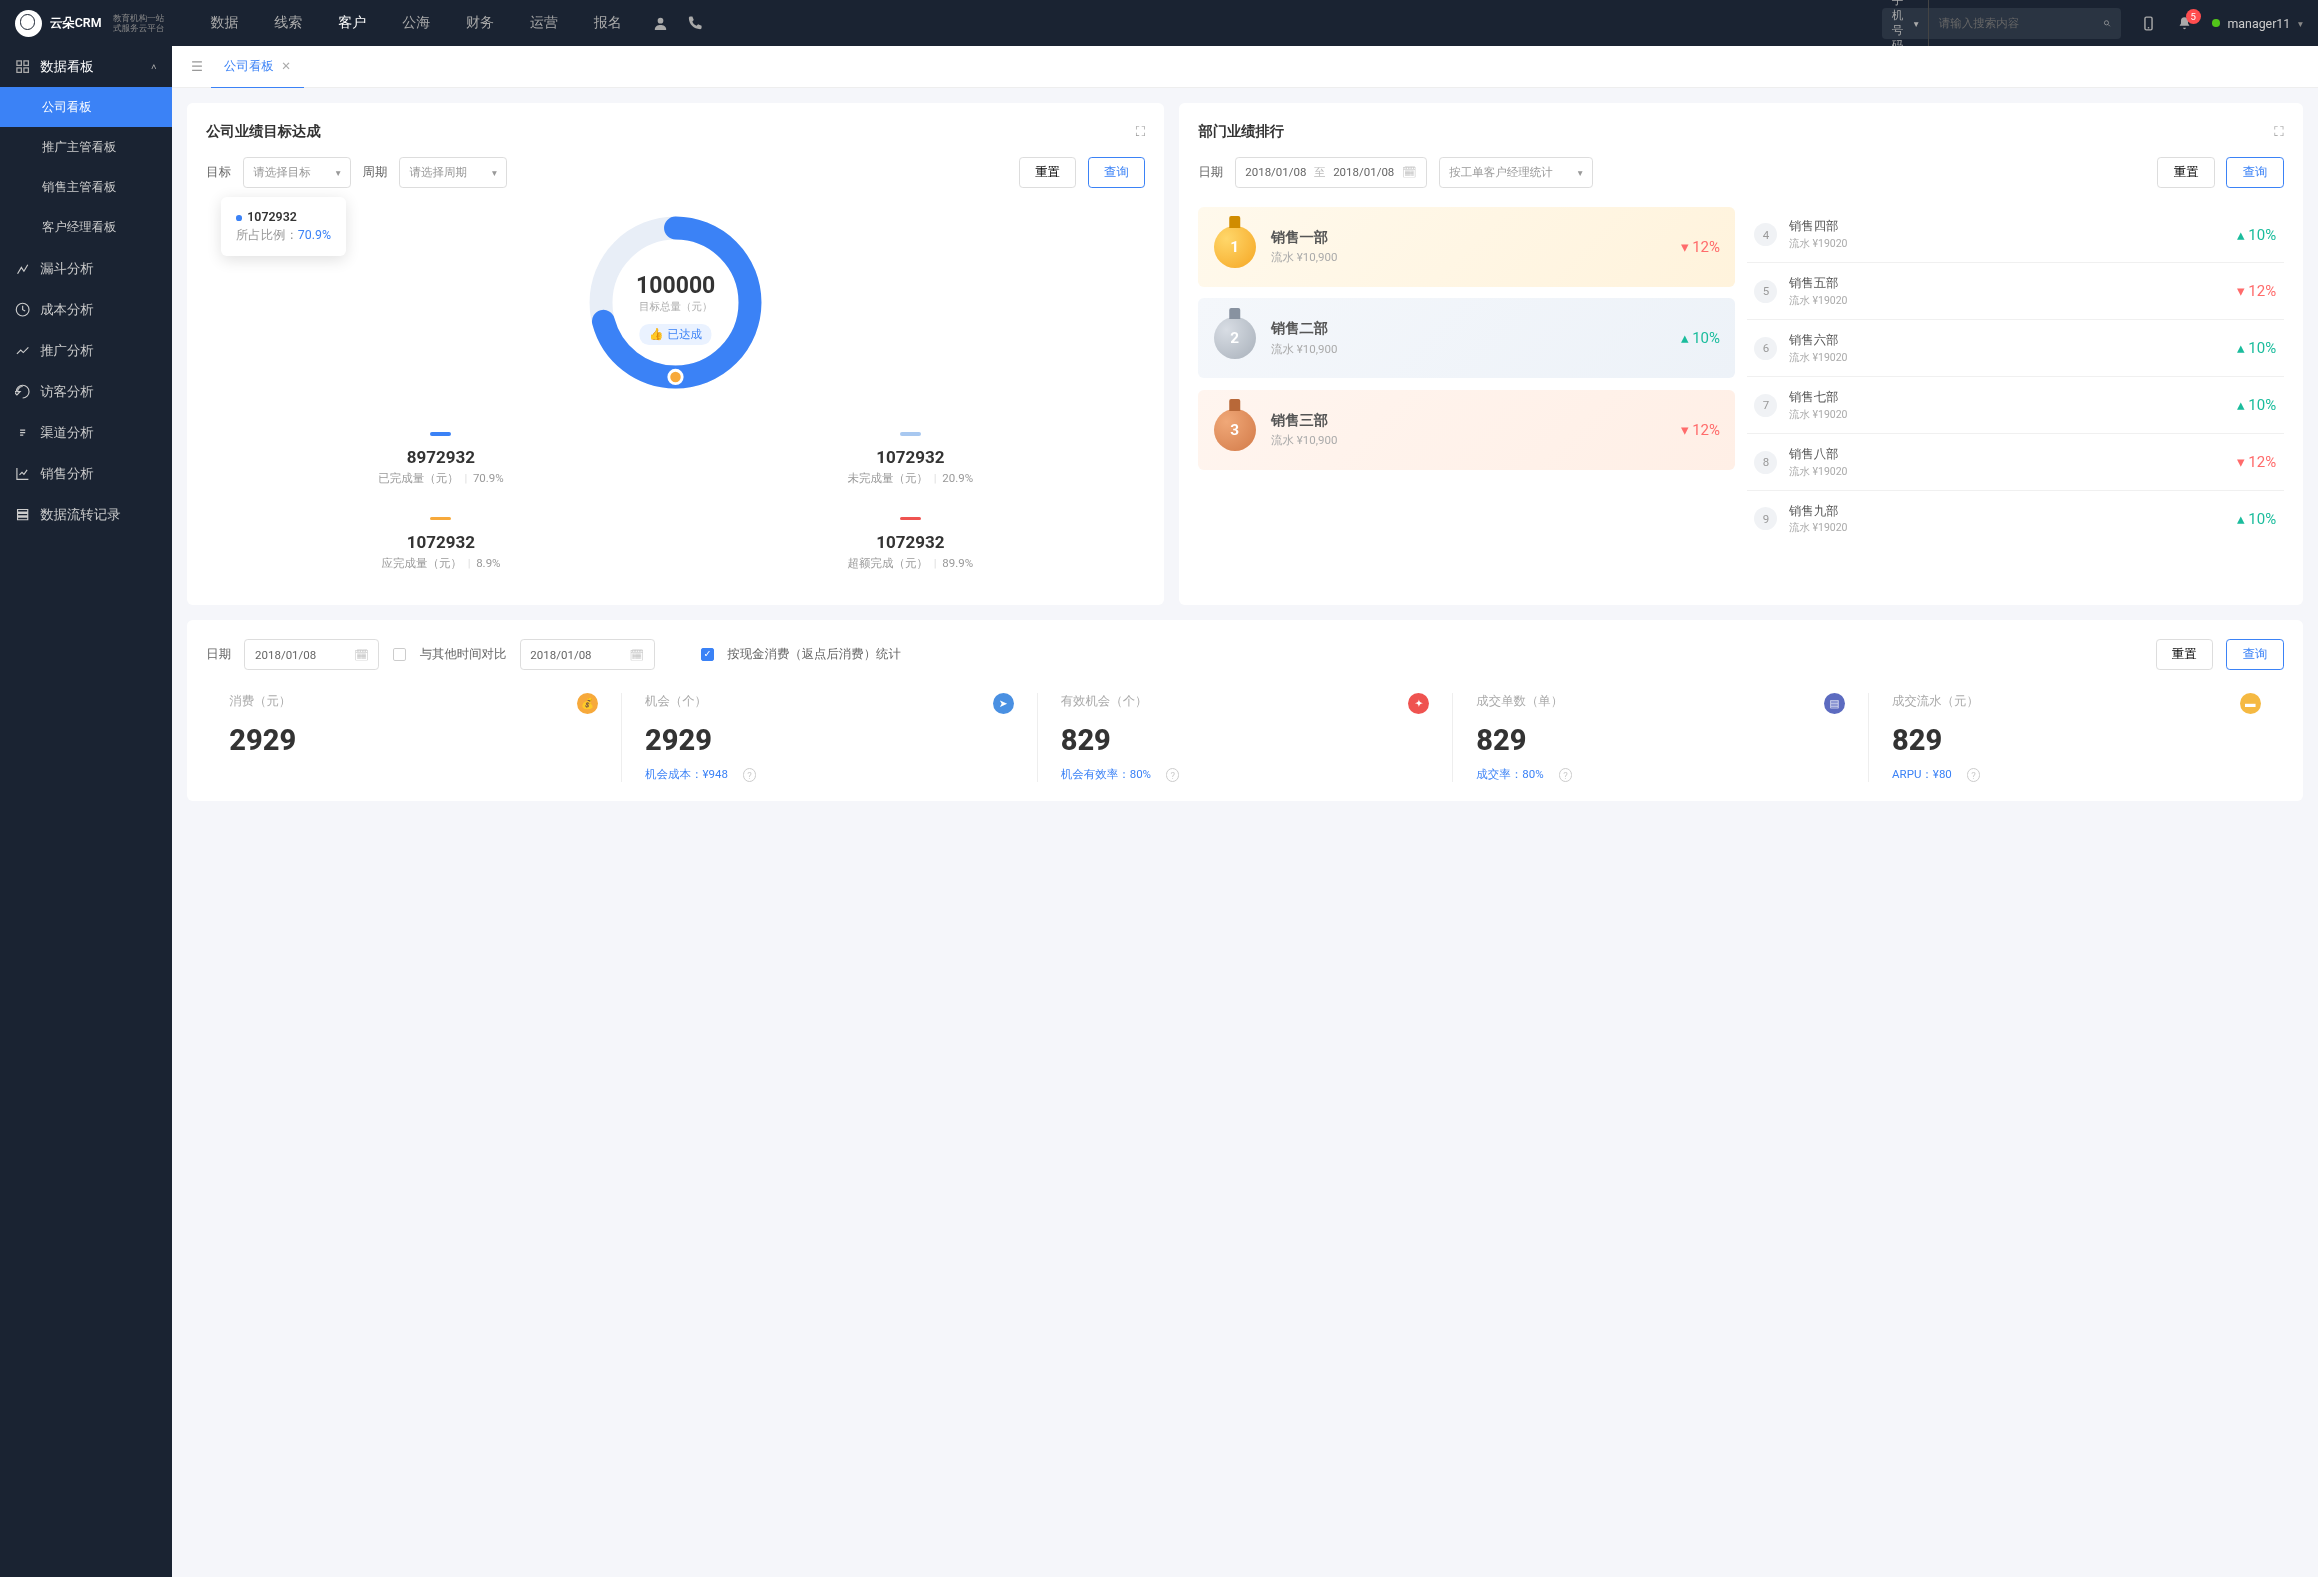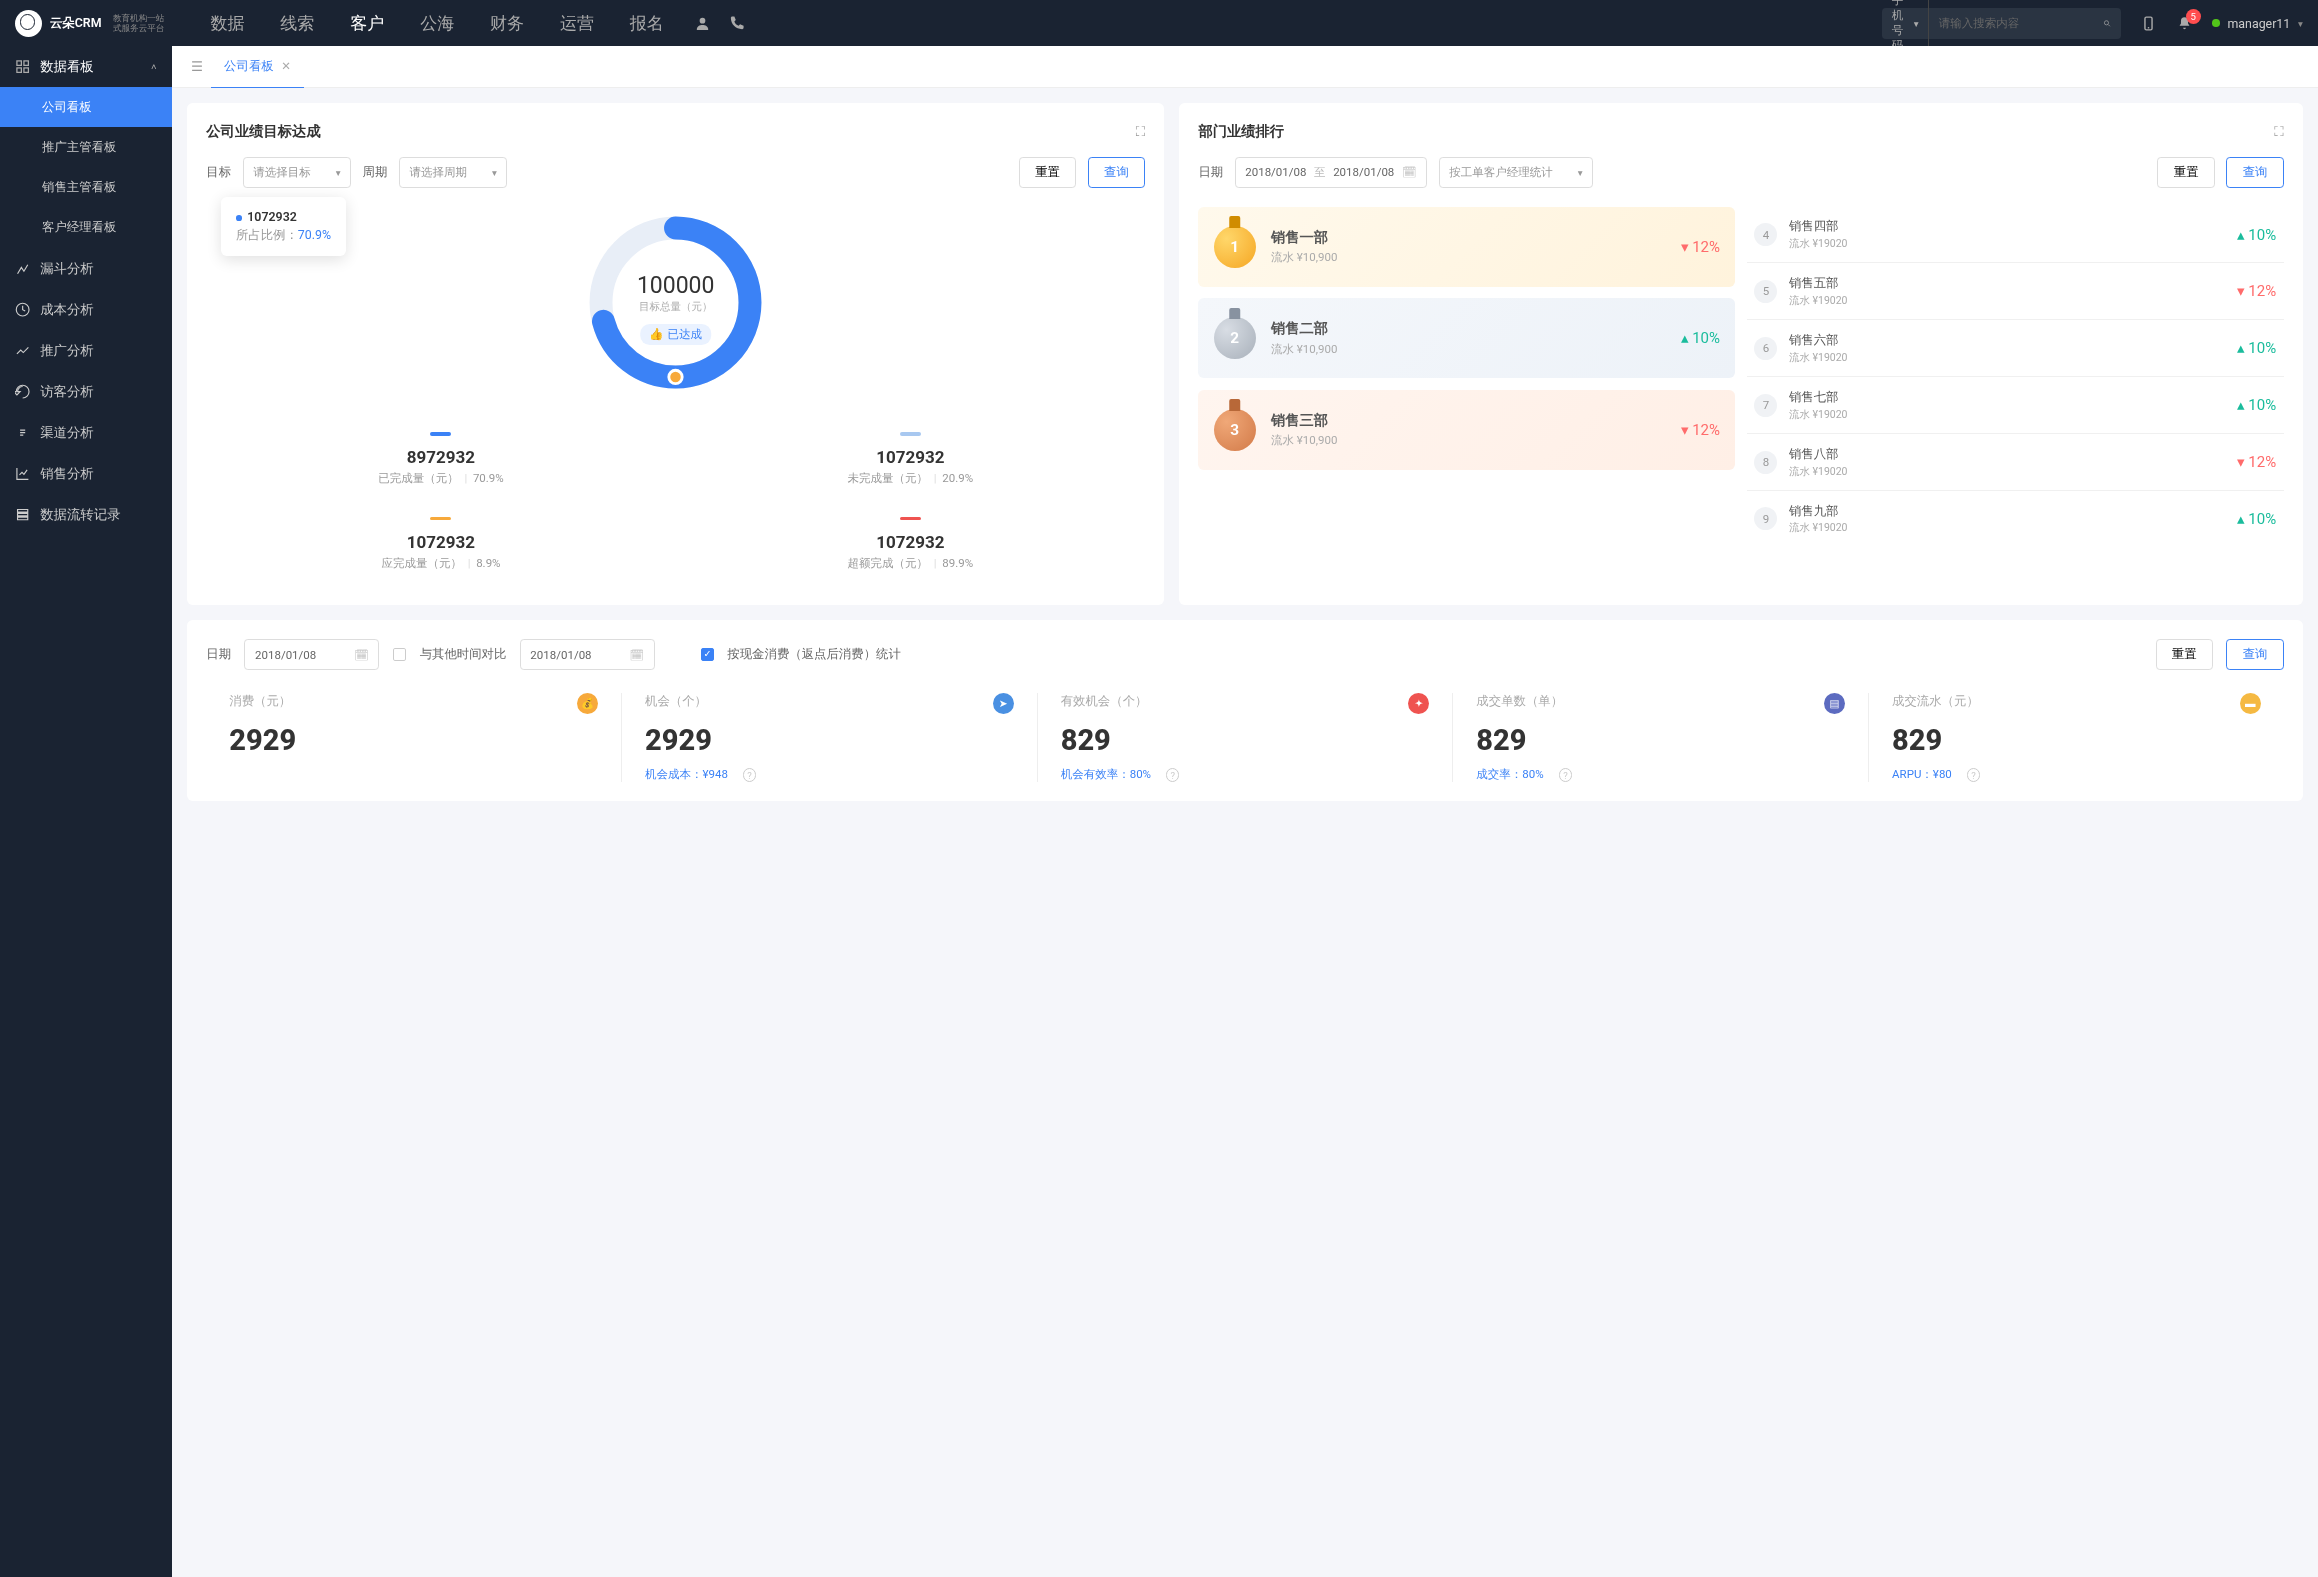"数据" .topnav-item { font-size: 17px -> 14px }
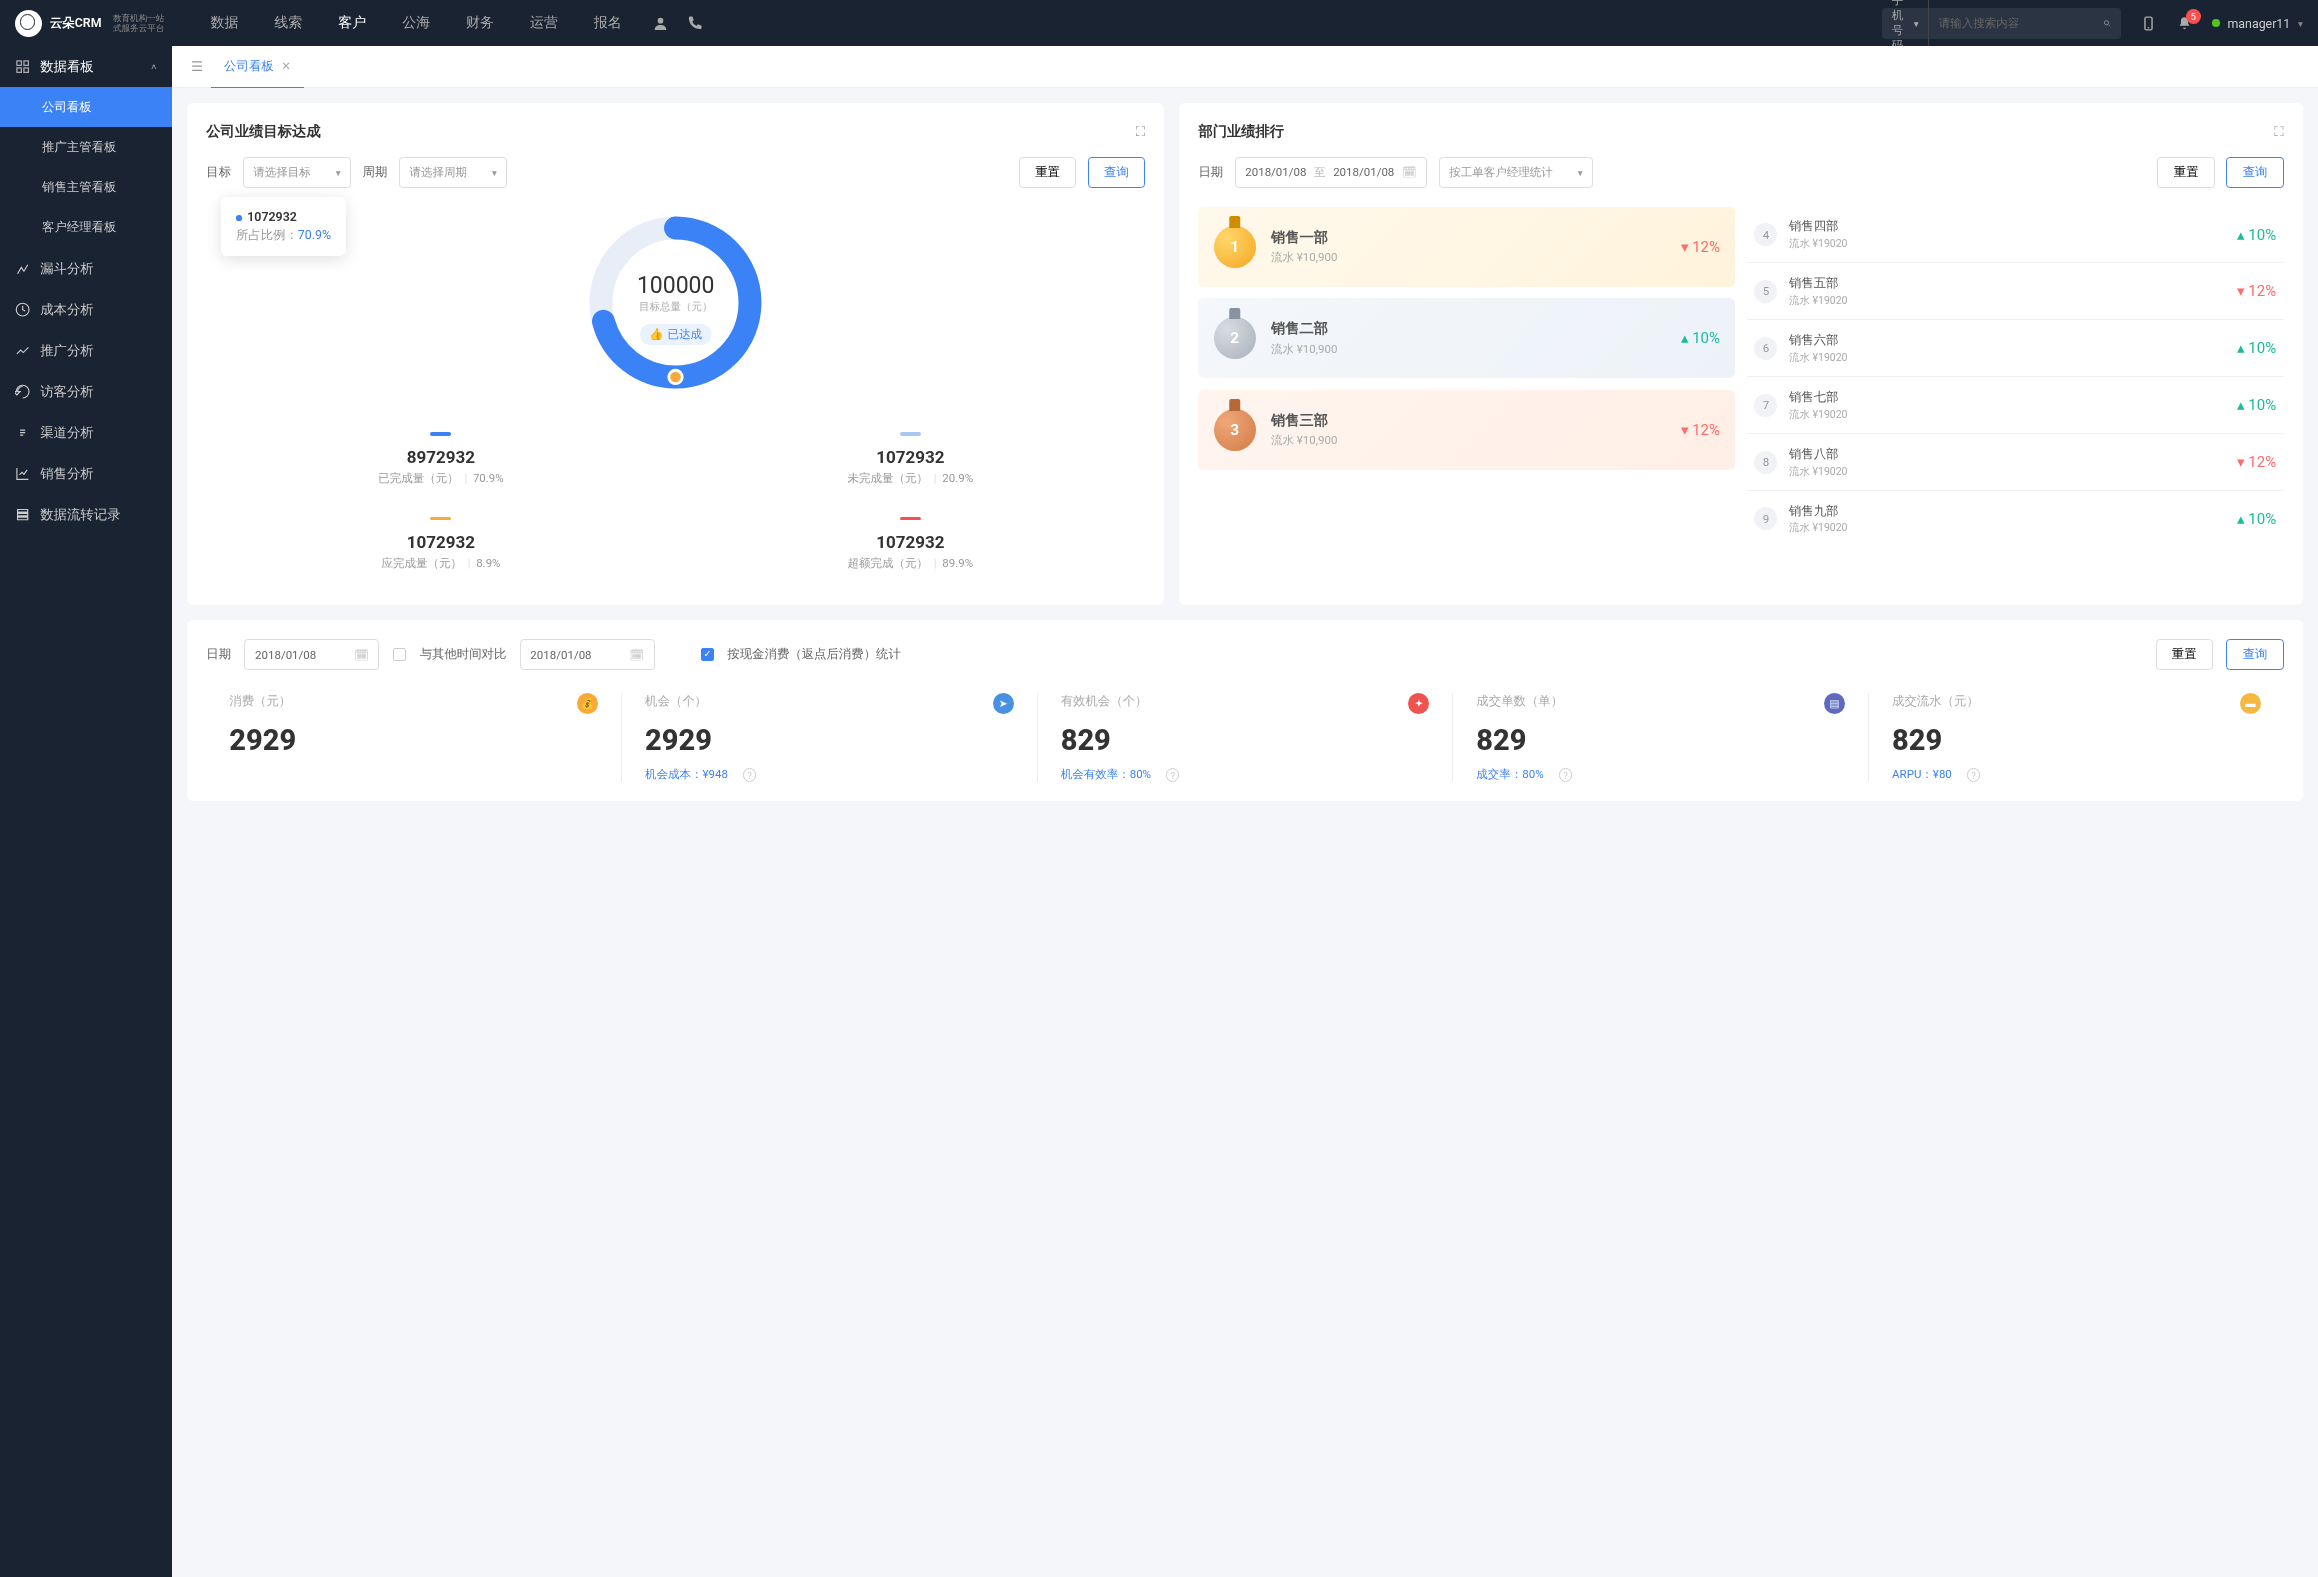"100000" .donut-num { font-weight: 400 -> 700 }
